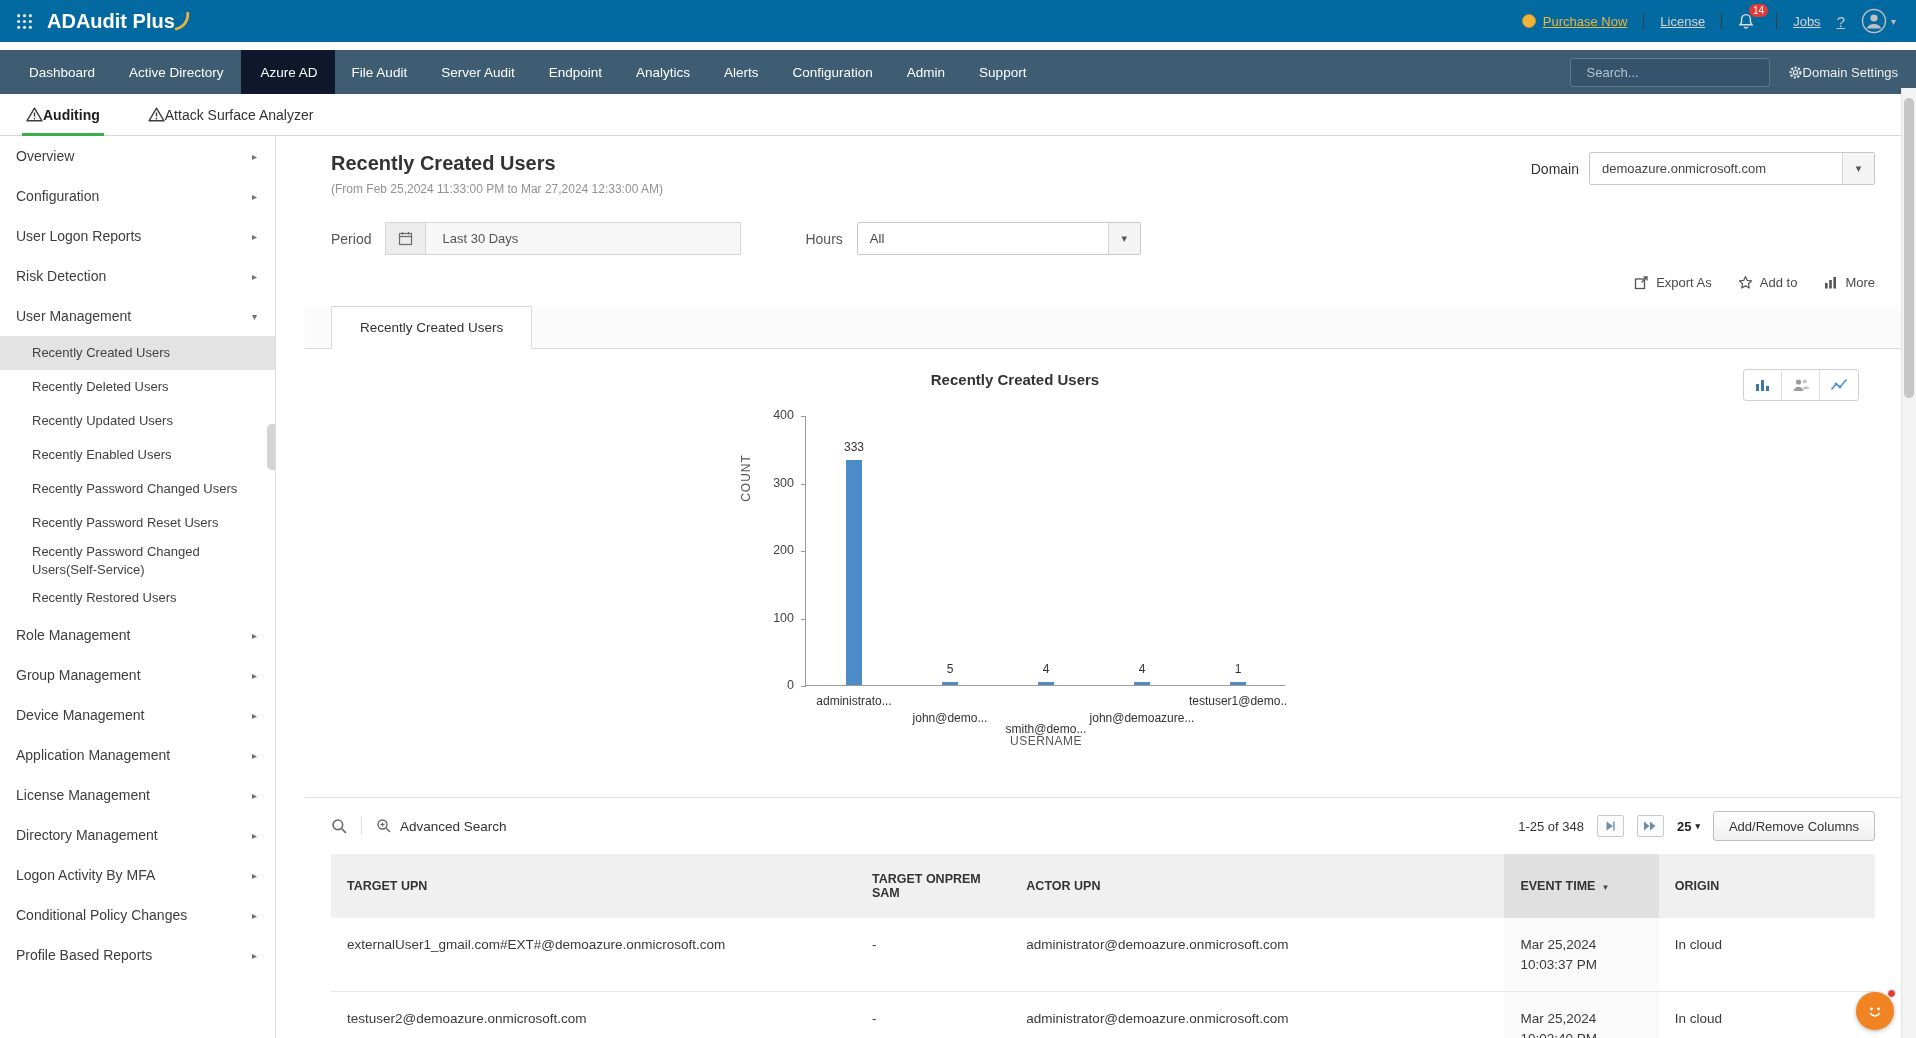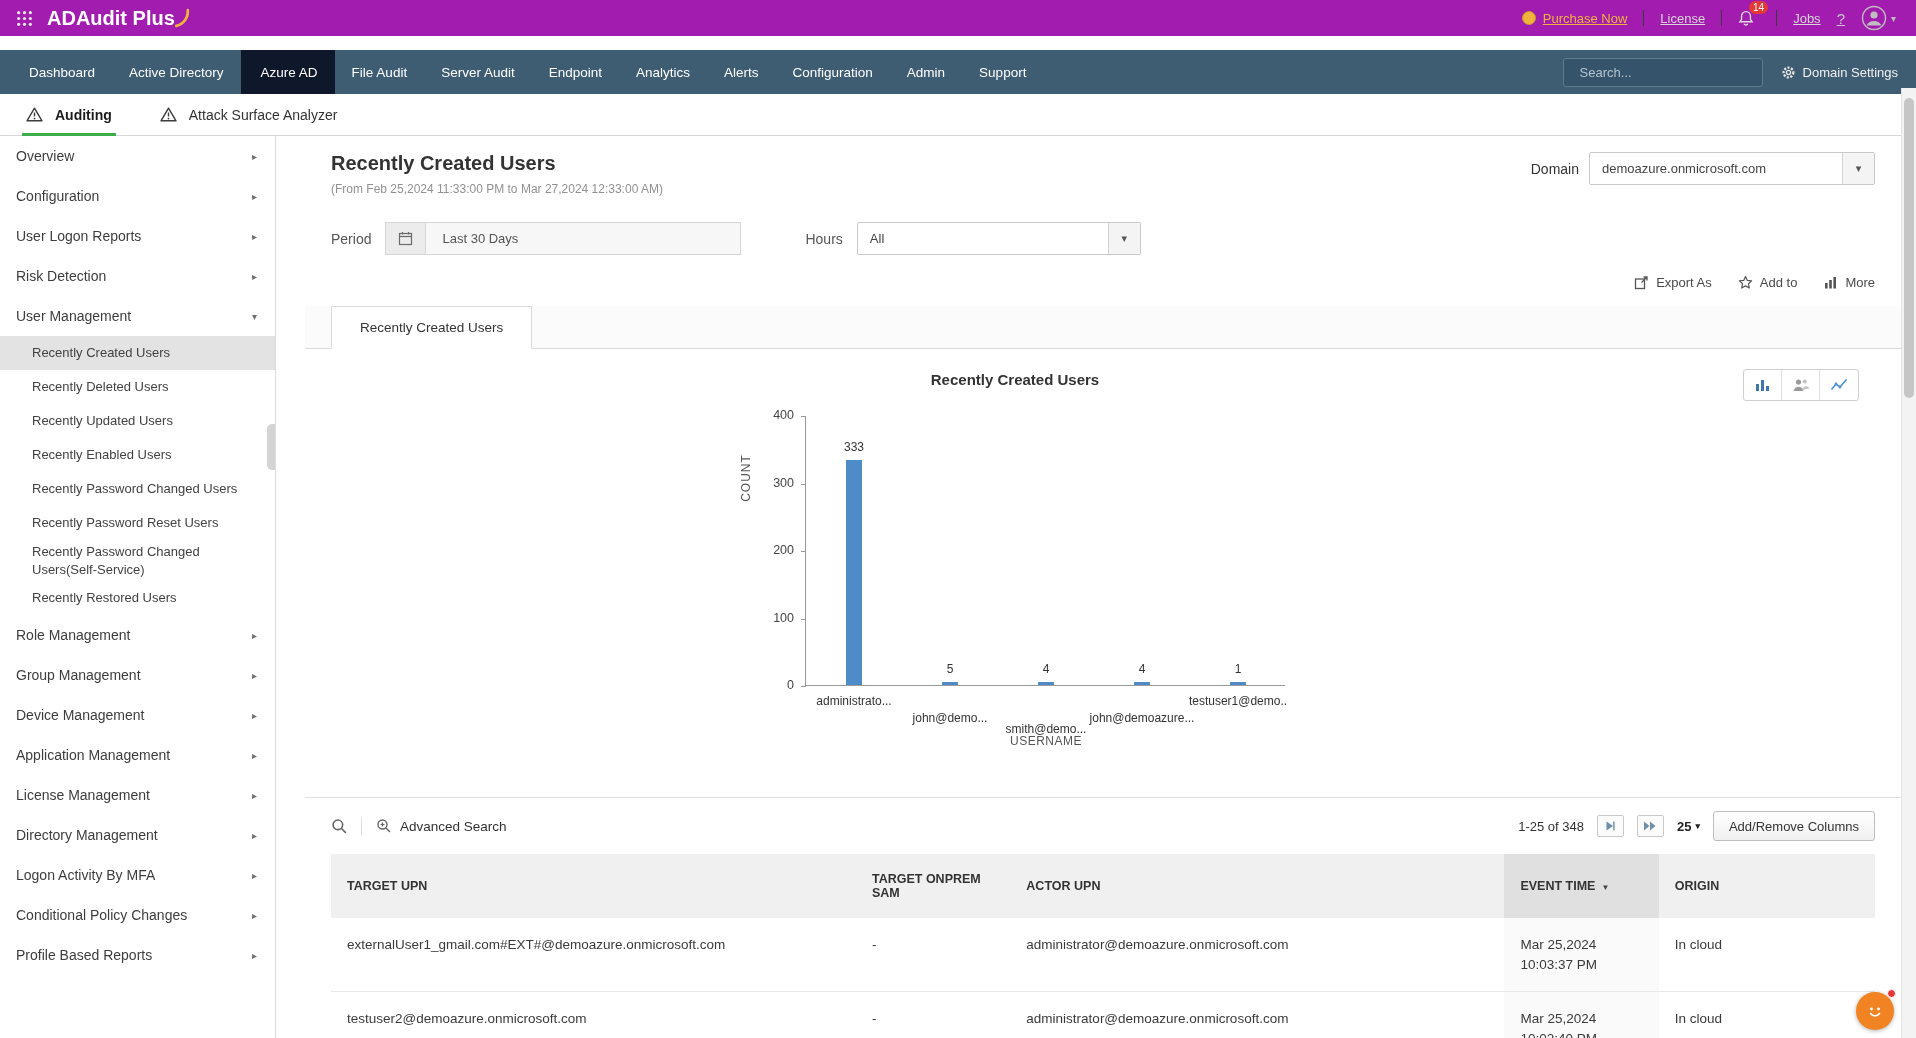"ADAudit Plus" .topbar { background: #a21caf -> #0369a1; height: 36px -> 42px }
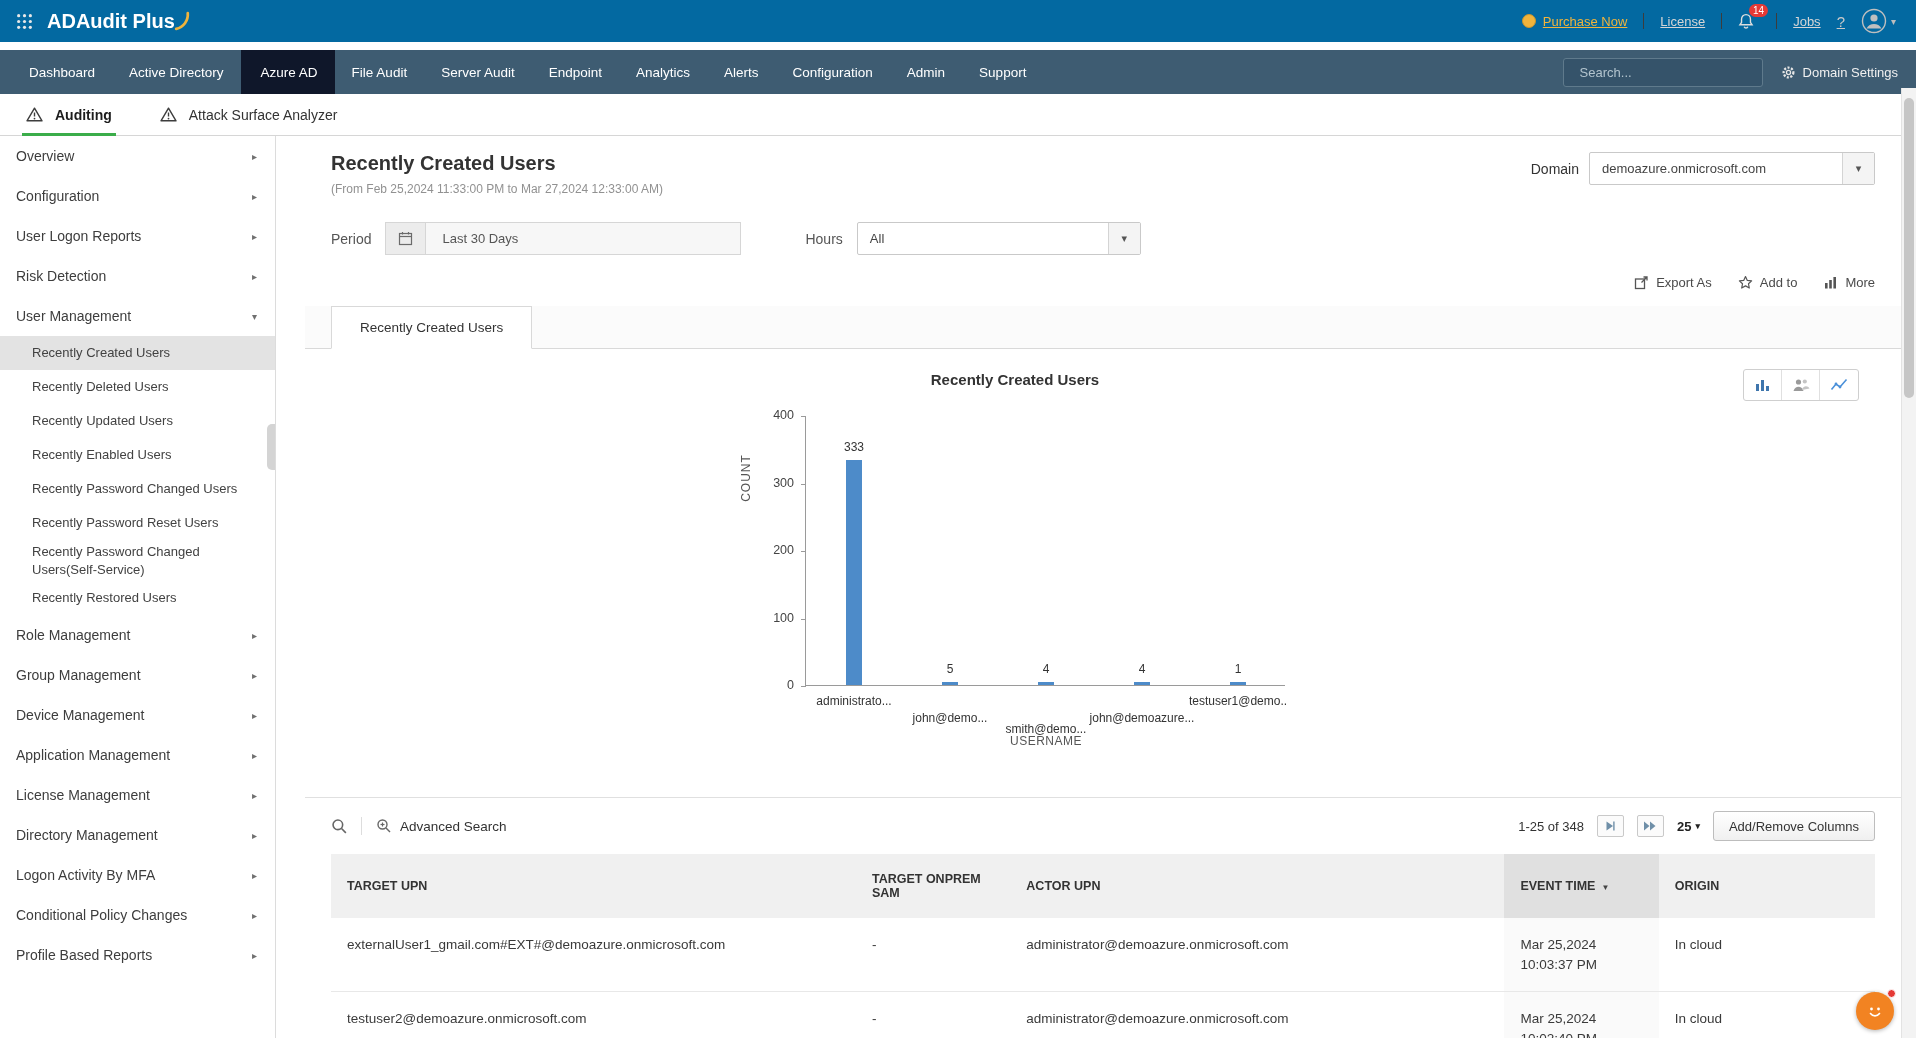"Domain Settings" .domain-settings { gap: 7px -> none }
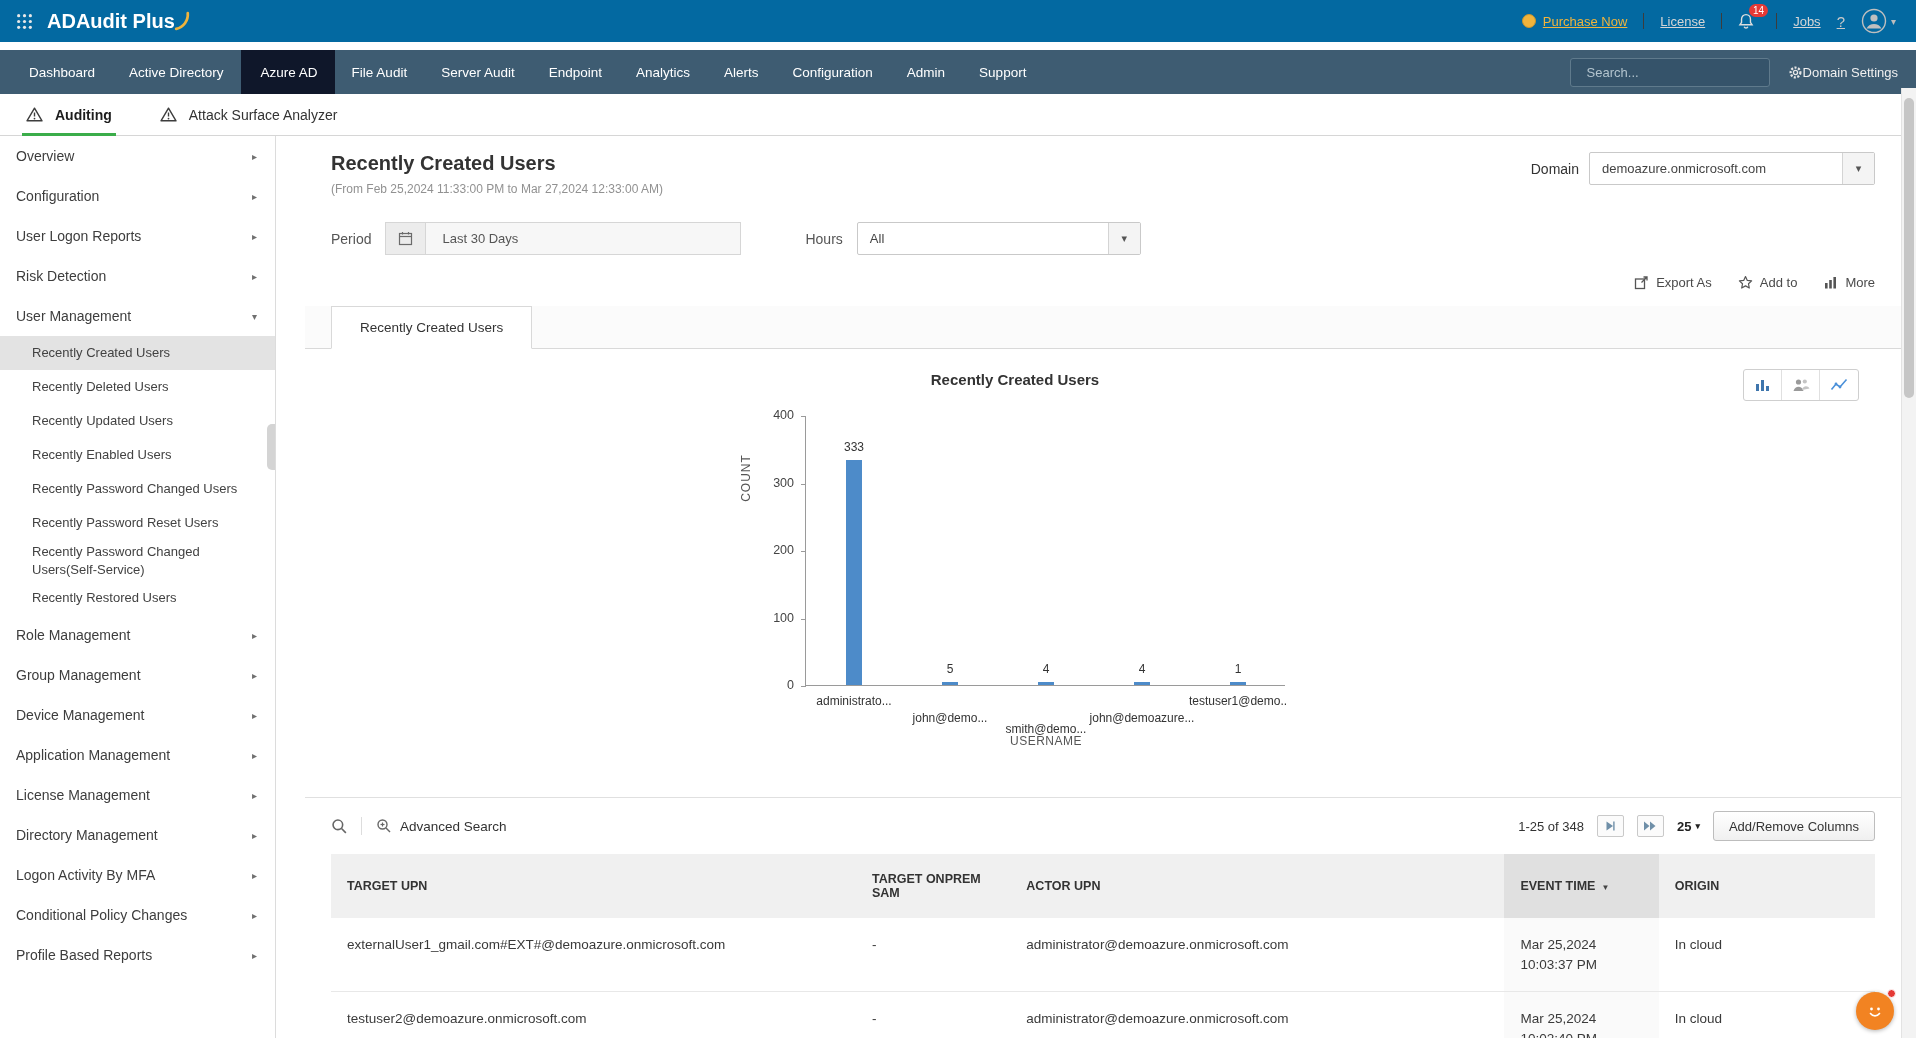"Auditing" .subnav-item { gap: 12px -> 0 }
